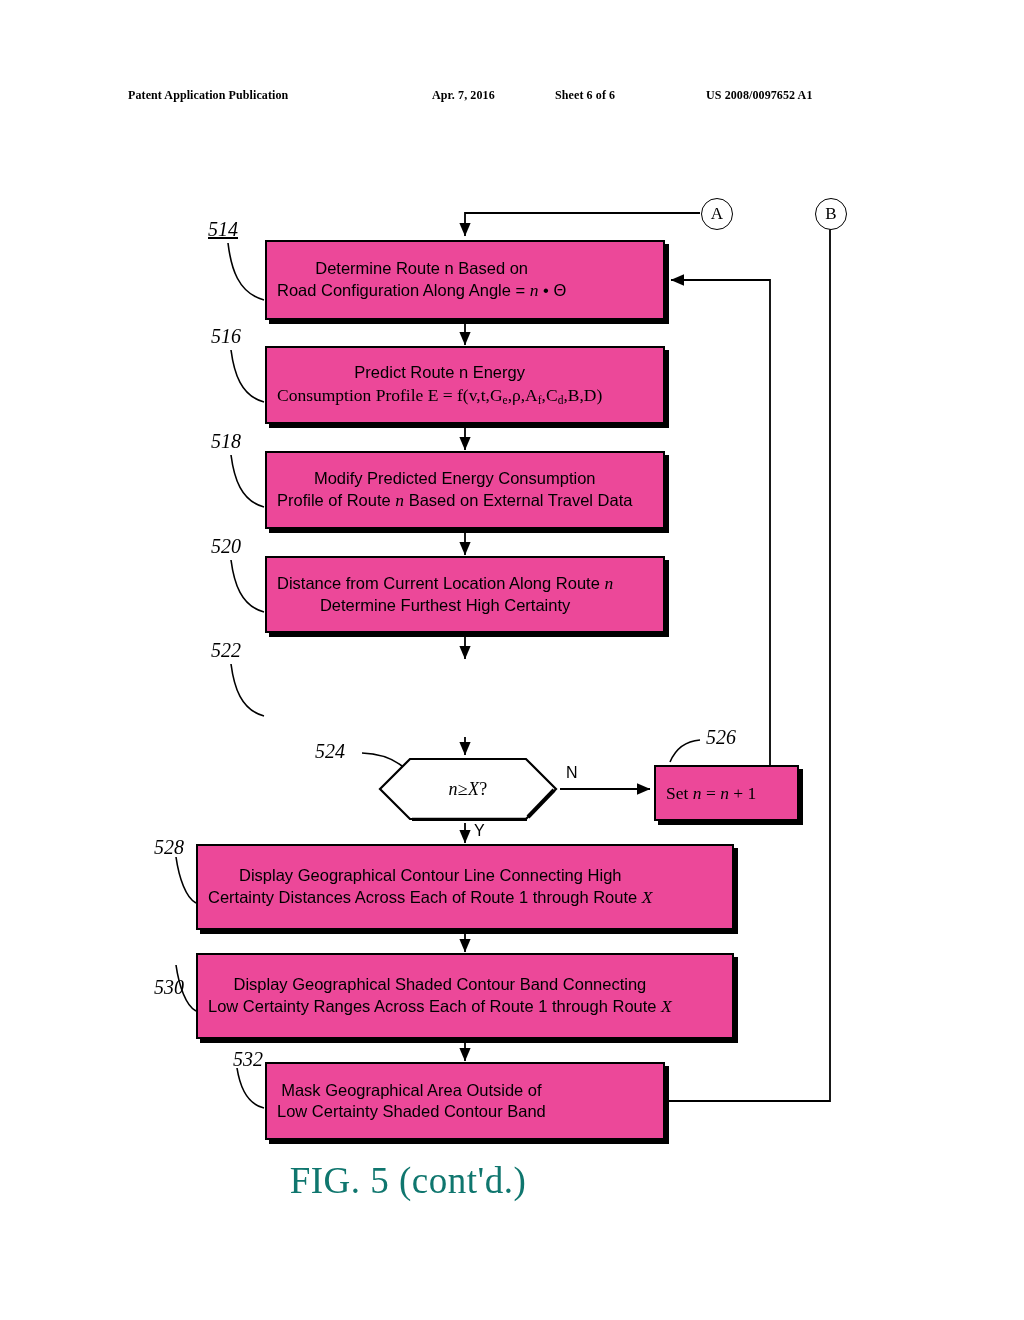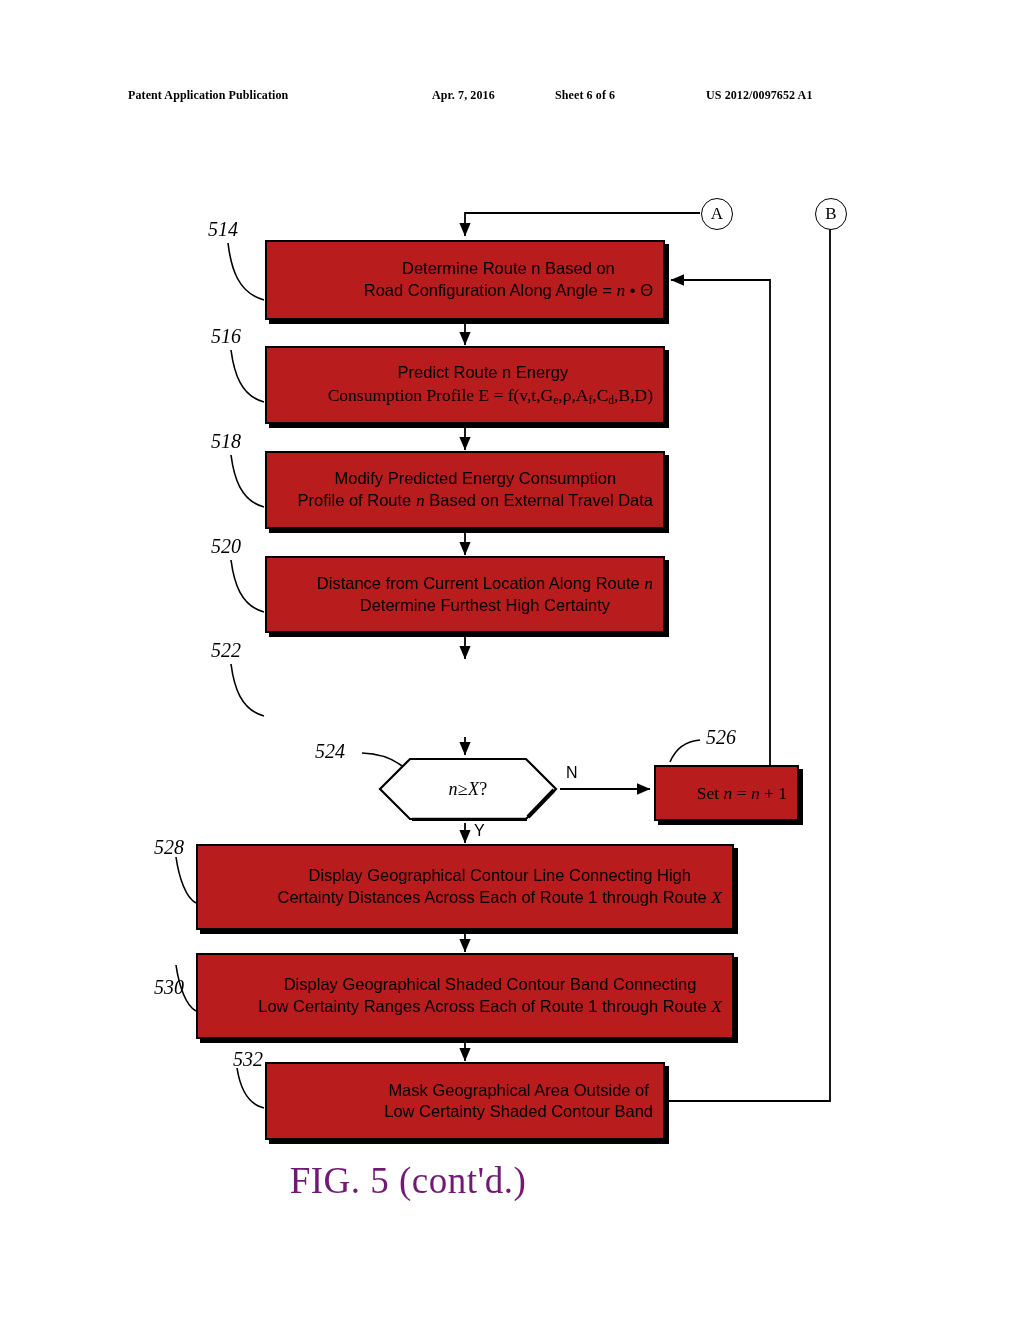"US 2012/0097652 A1" span.hdr-num { text: 2012/0097652 -> 2008/0097652 }
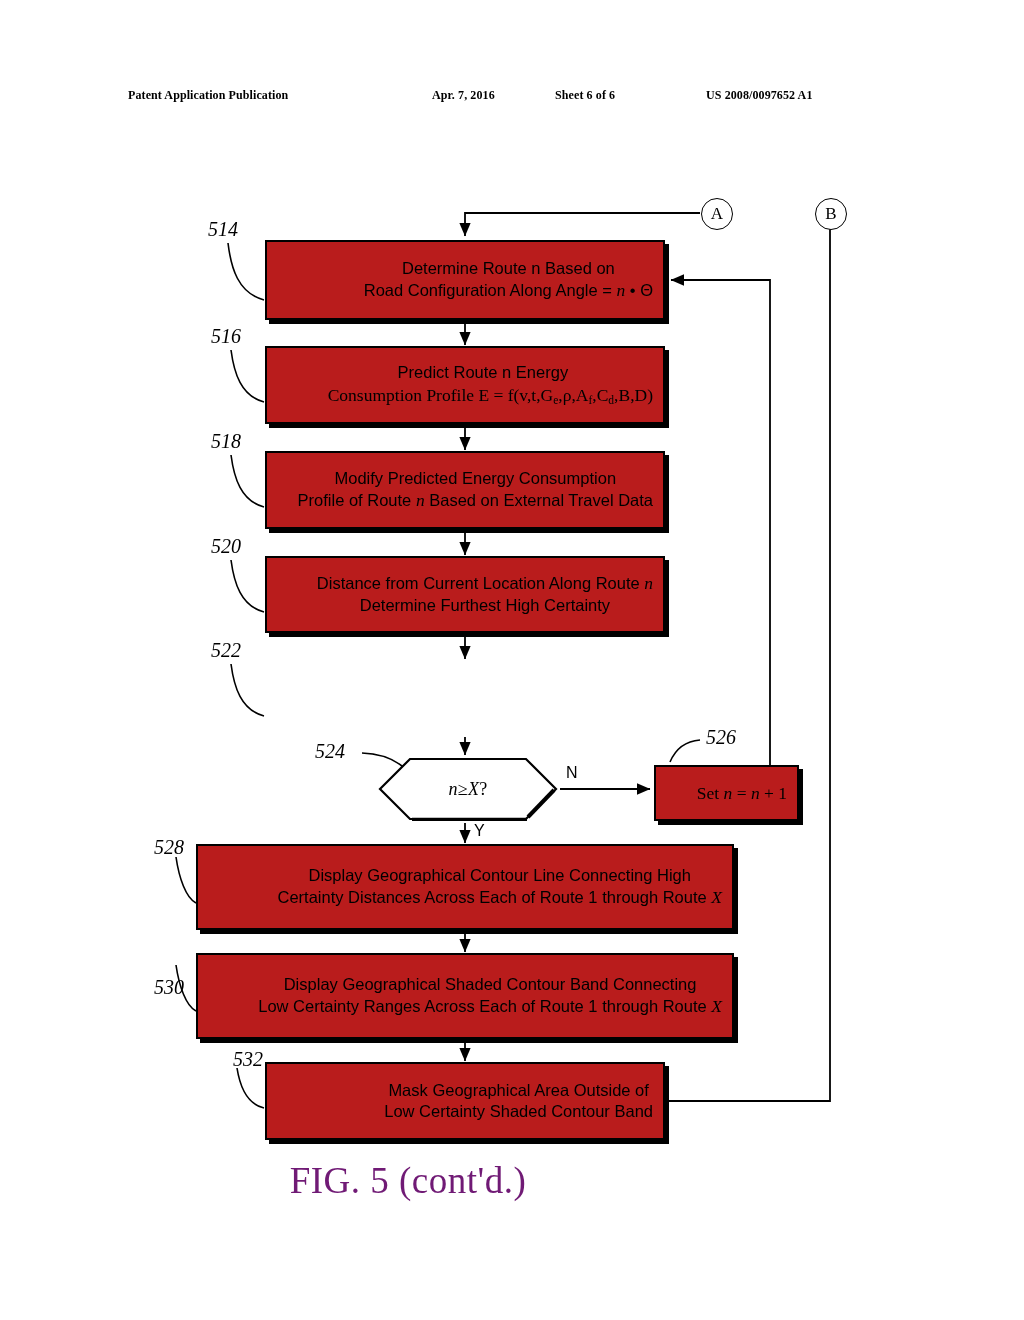"514" div.refnum { text-decoration: none -> underline }
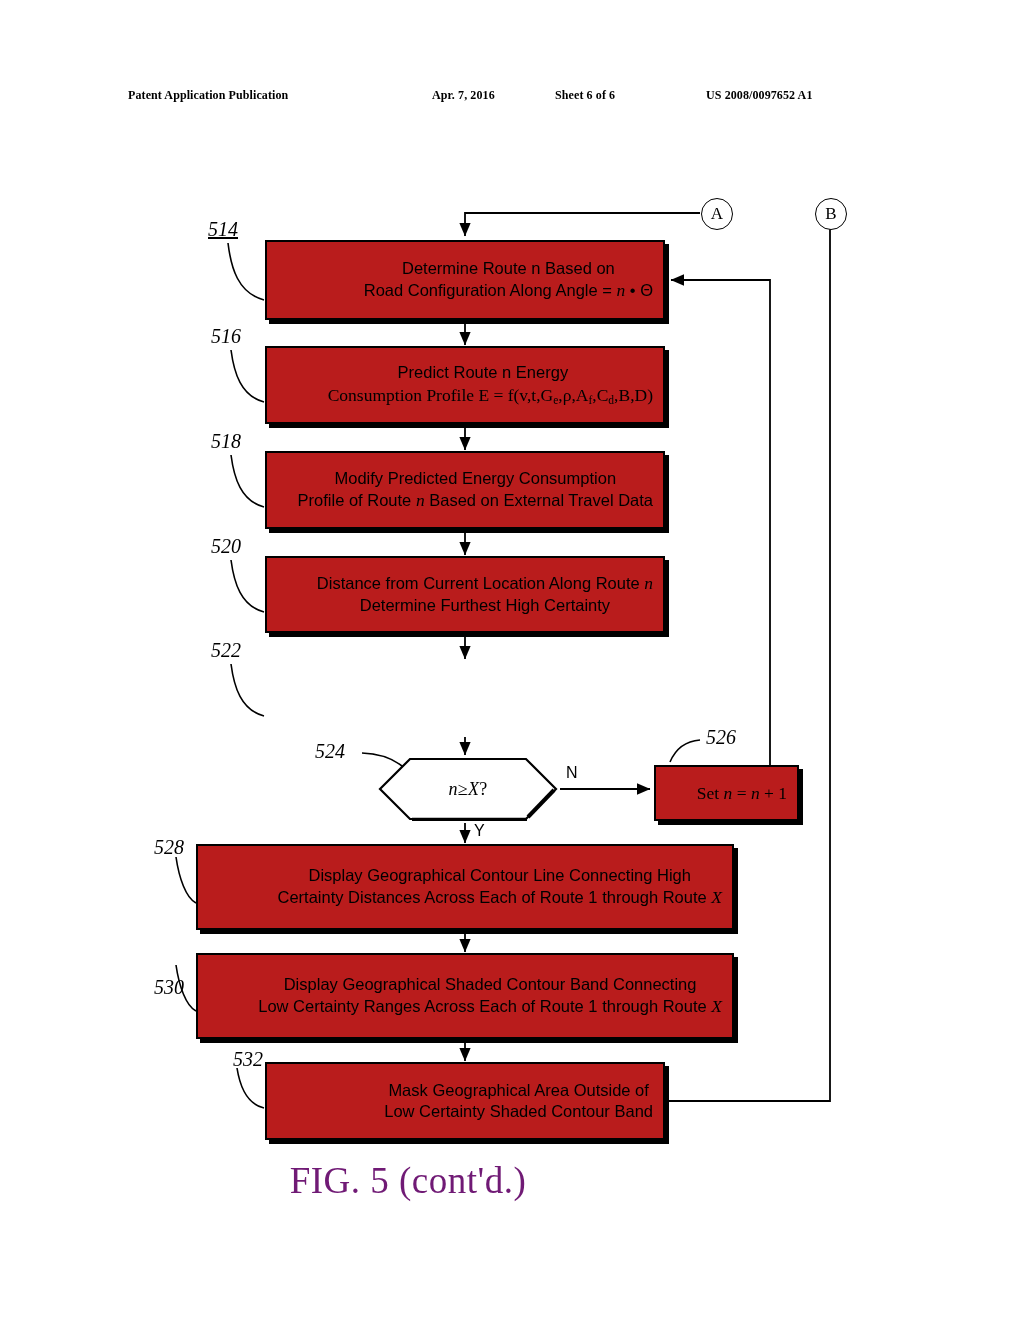"Determine Route n Based on" .pbox { background: #b91c1c -> #ec4899; justify-content: flex-end -> flex-start }
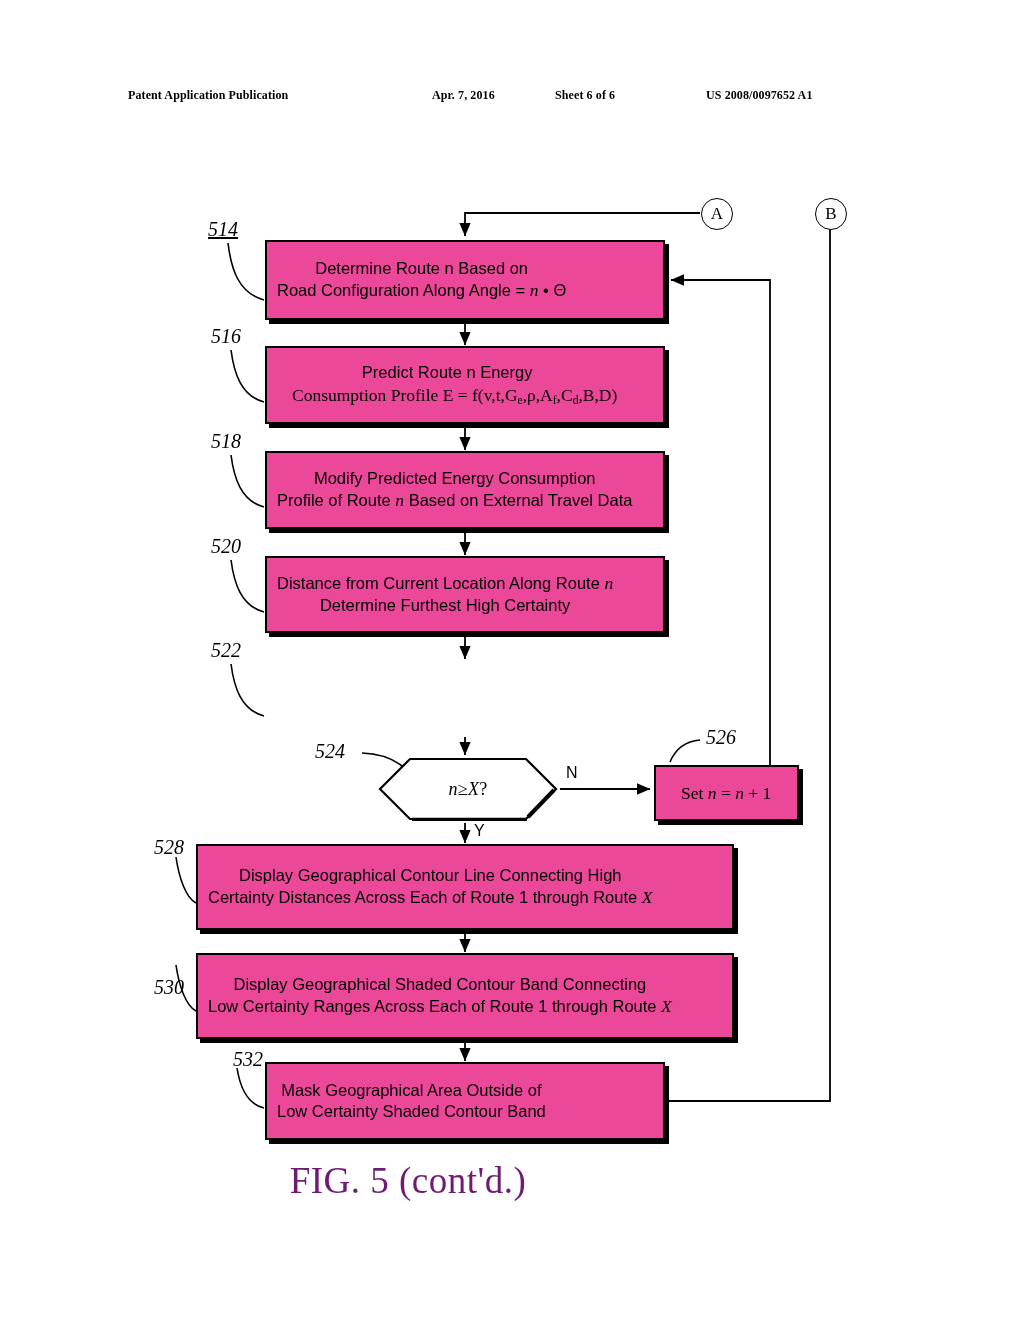"Consumption Profile E =" .serifmath { margin-left: 15px -> none }
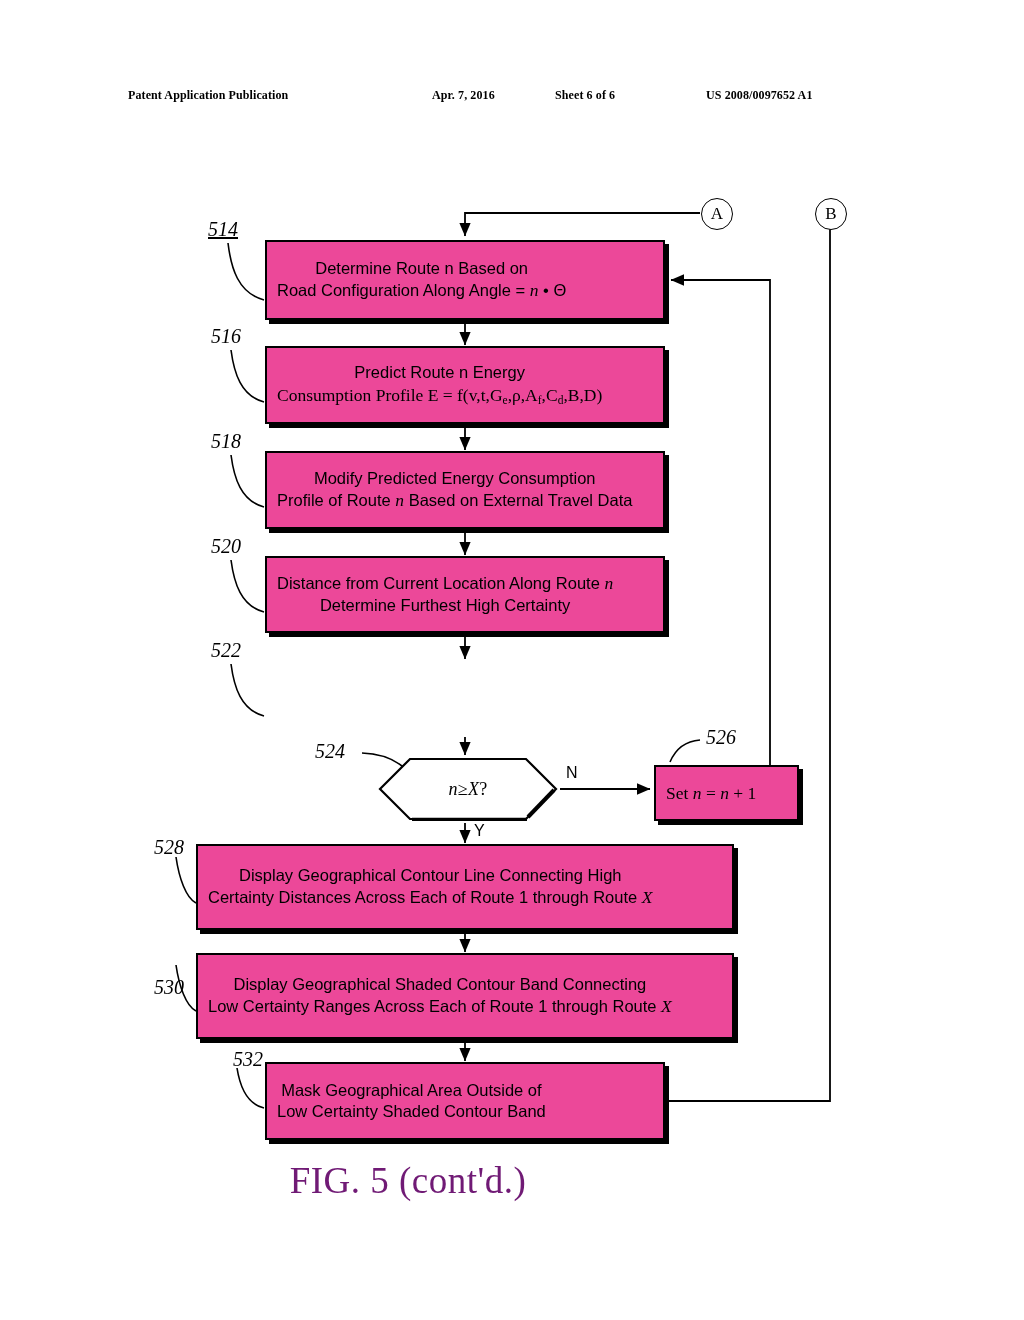"FIG. 5 (cont'd.)" #fig-caption { color: #701a75 -> #0f766e }
